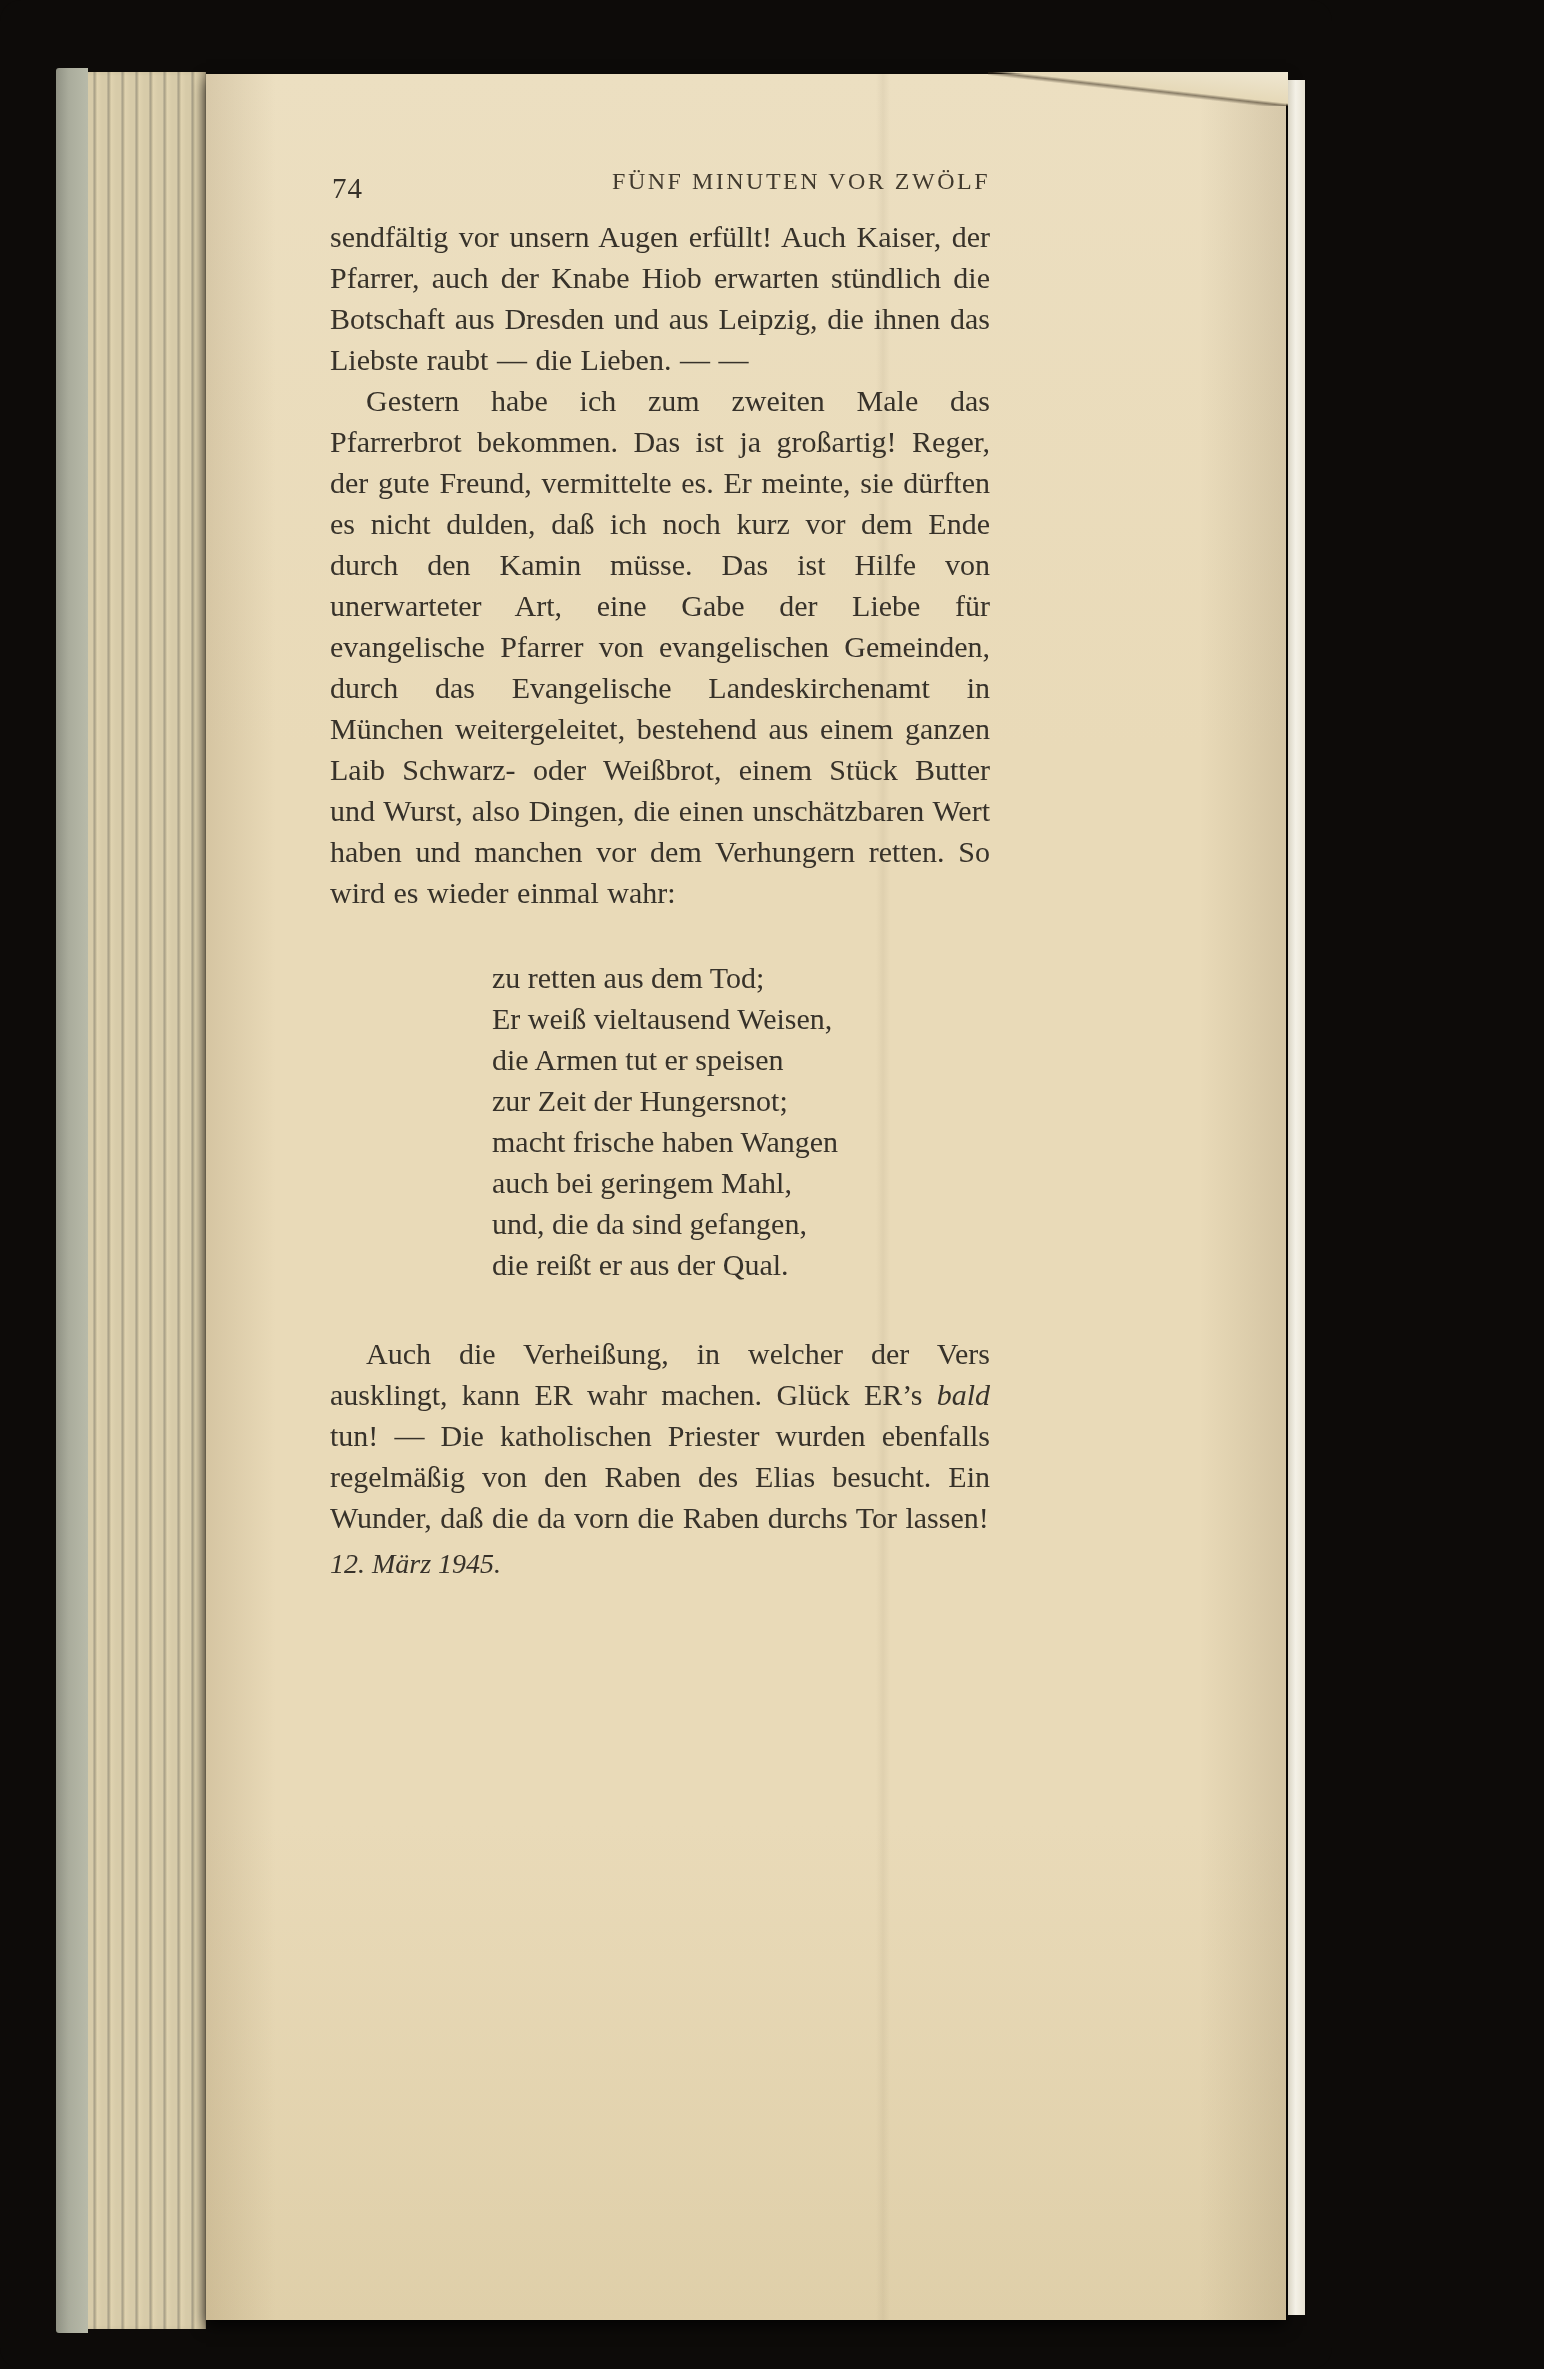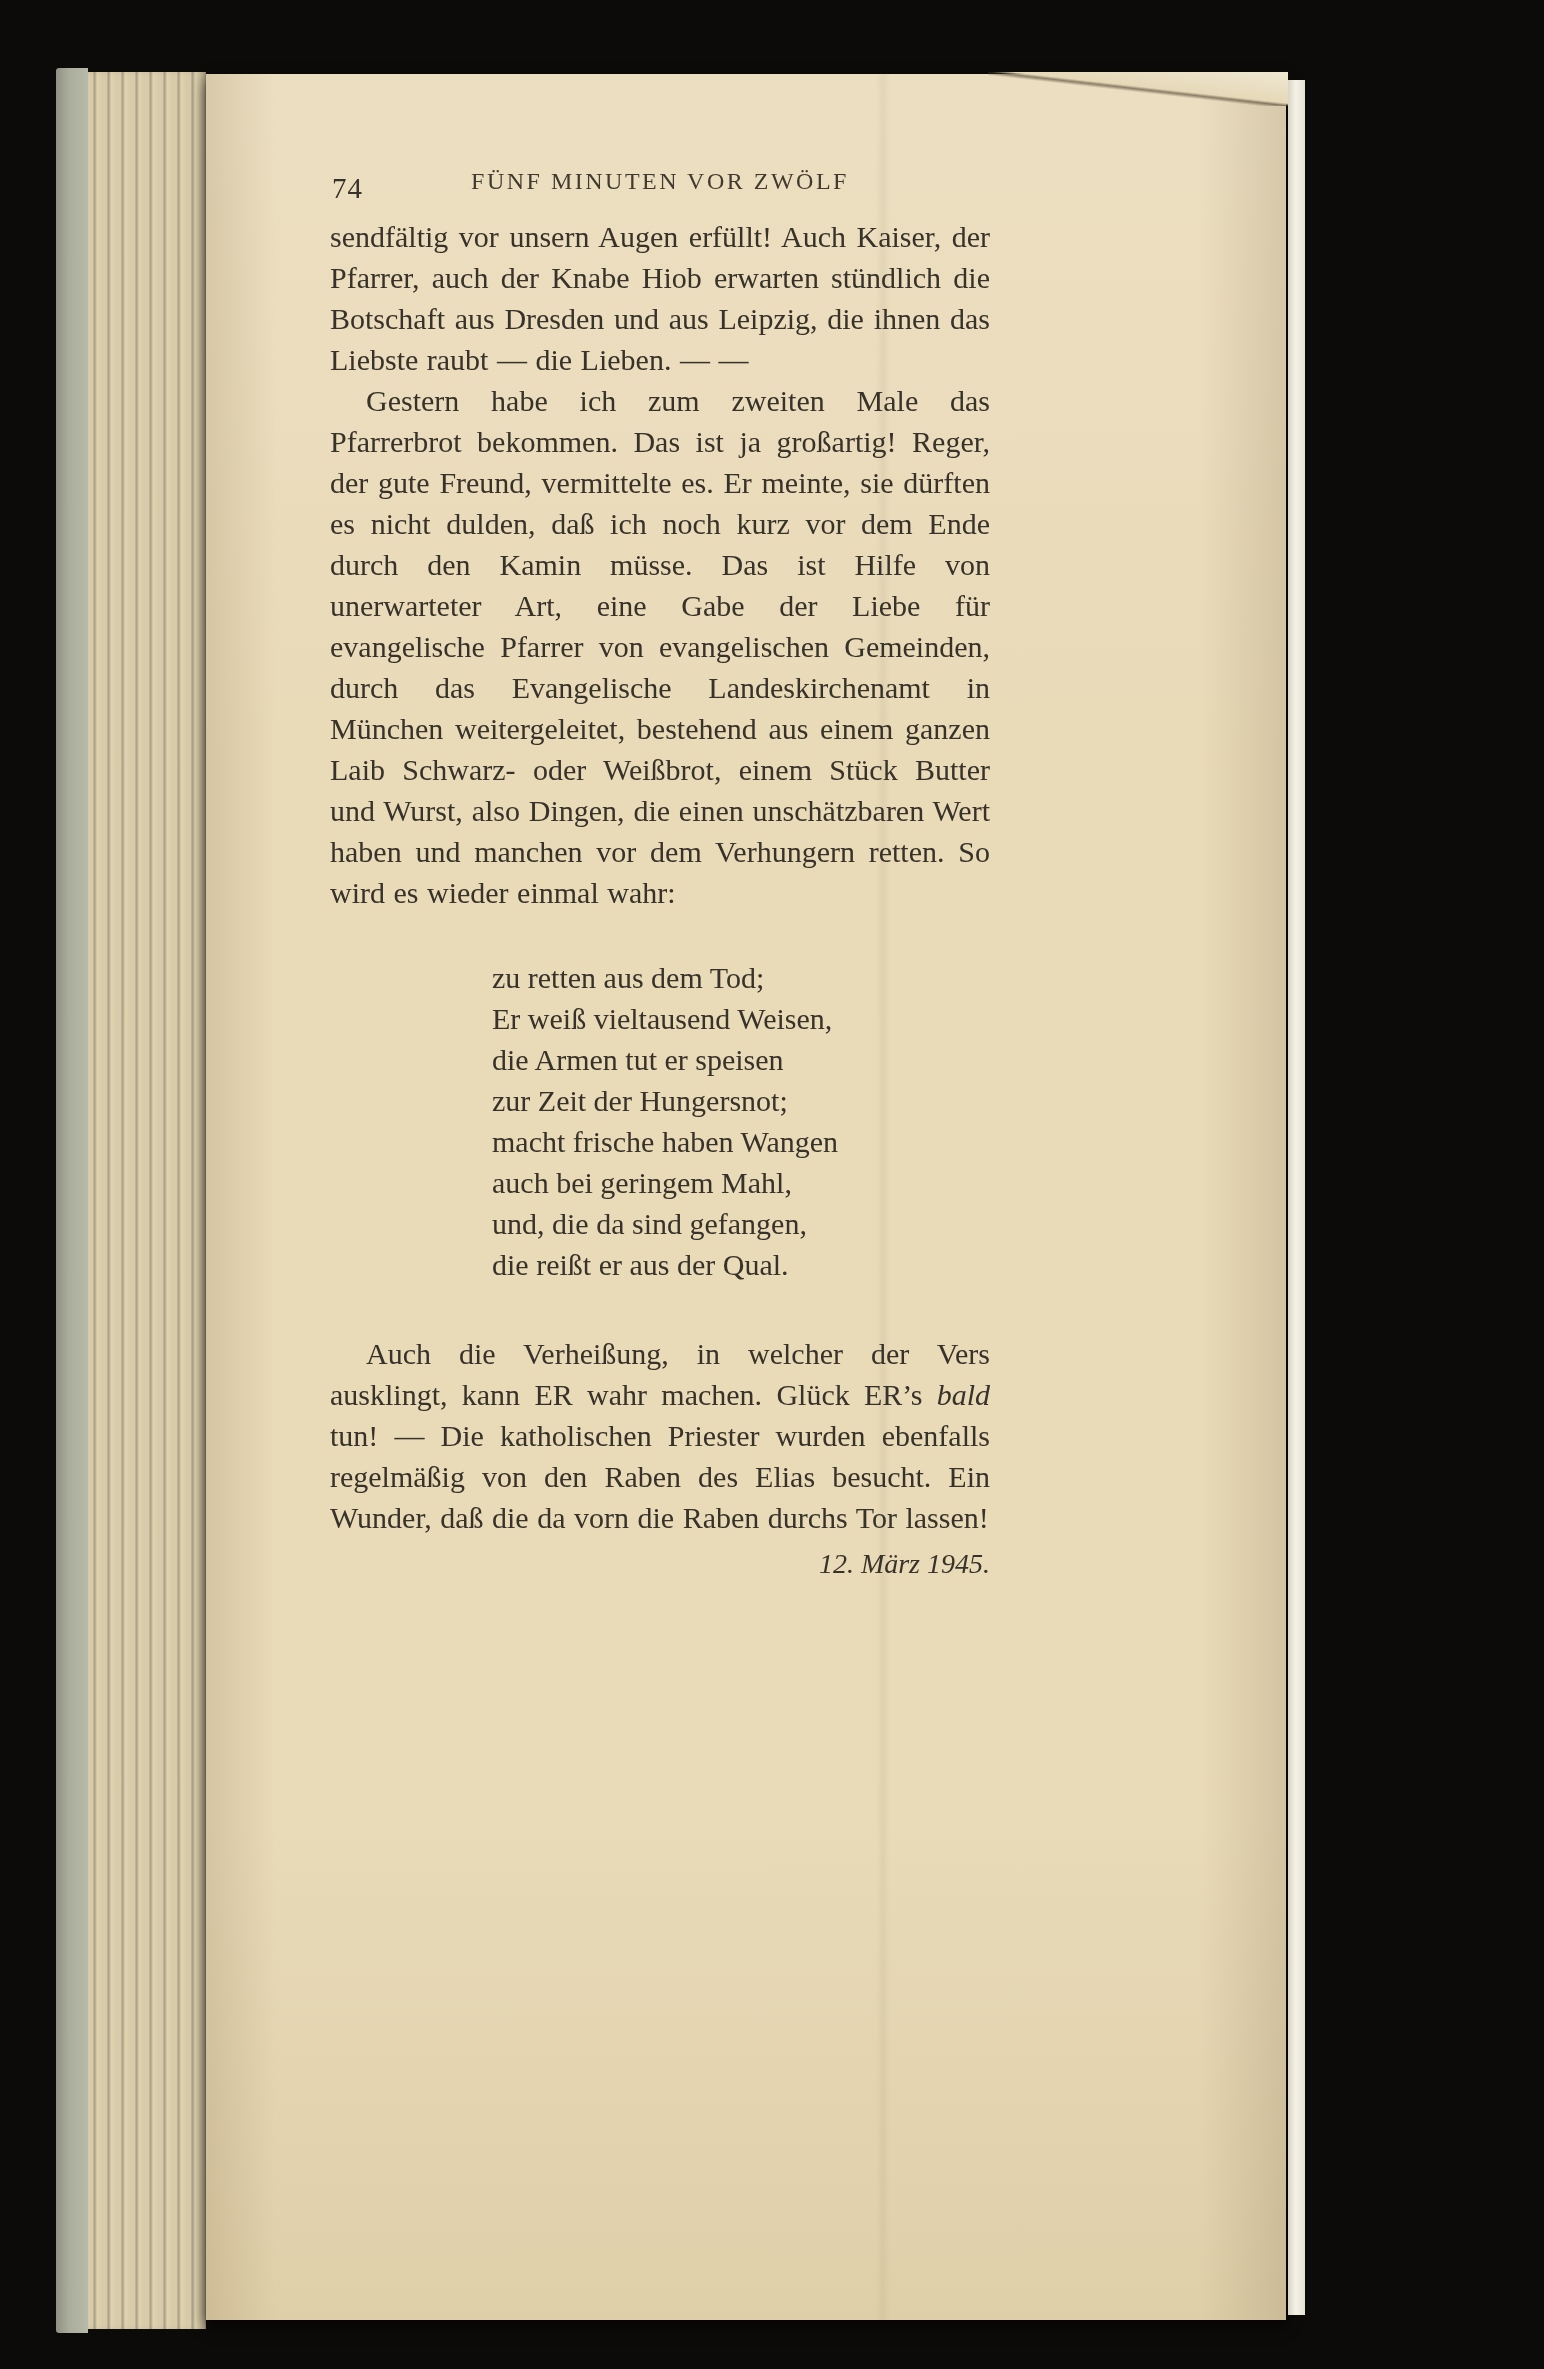"FÜNF MINUTEN VOR ZWÖLF" .running-head { text-align: center -> right }
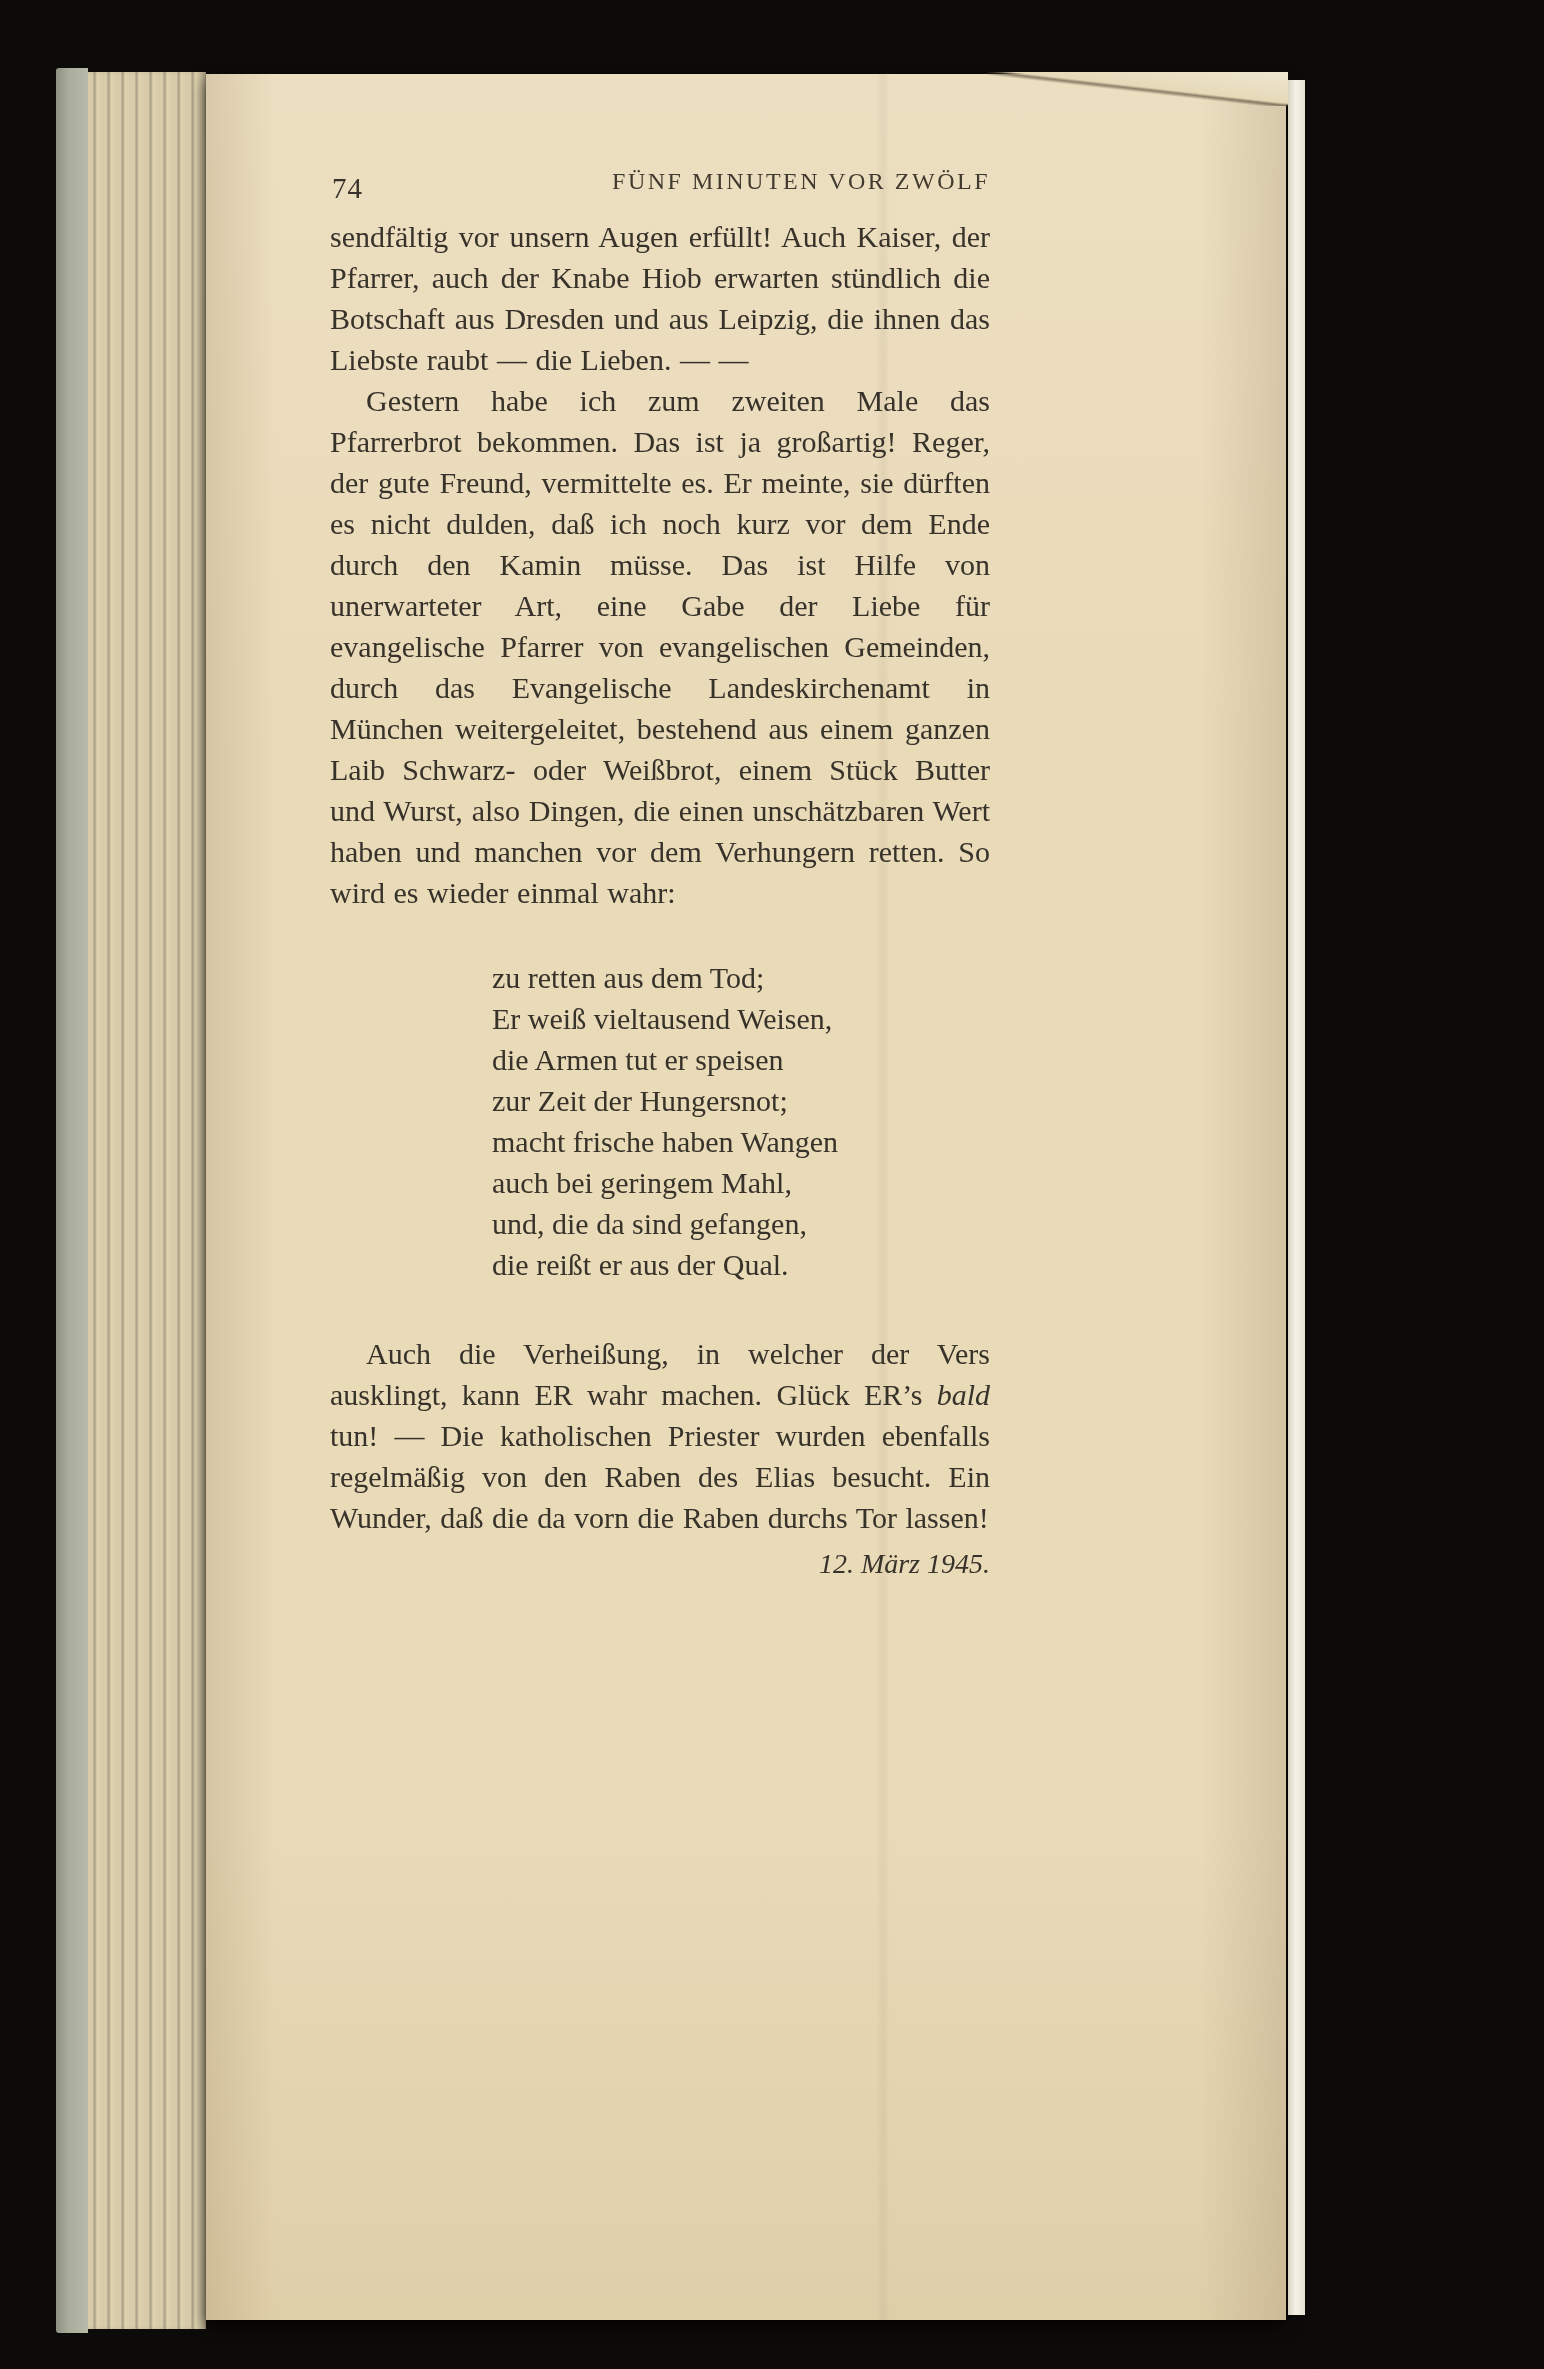"12. März 1945." .date-line { text-align: right -> left }
